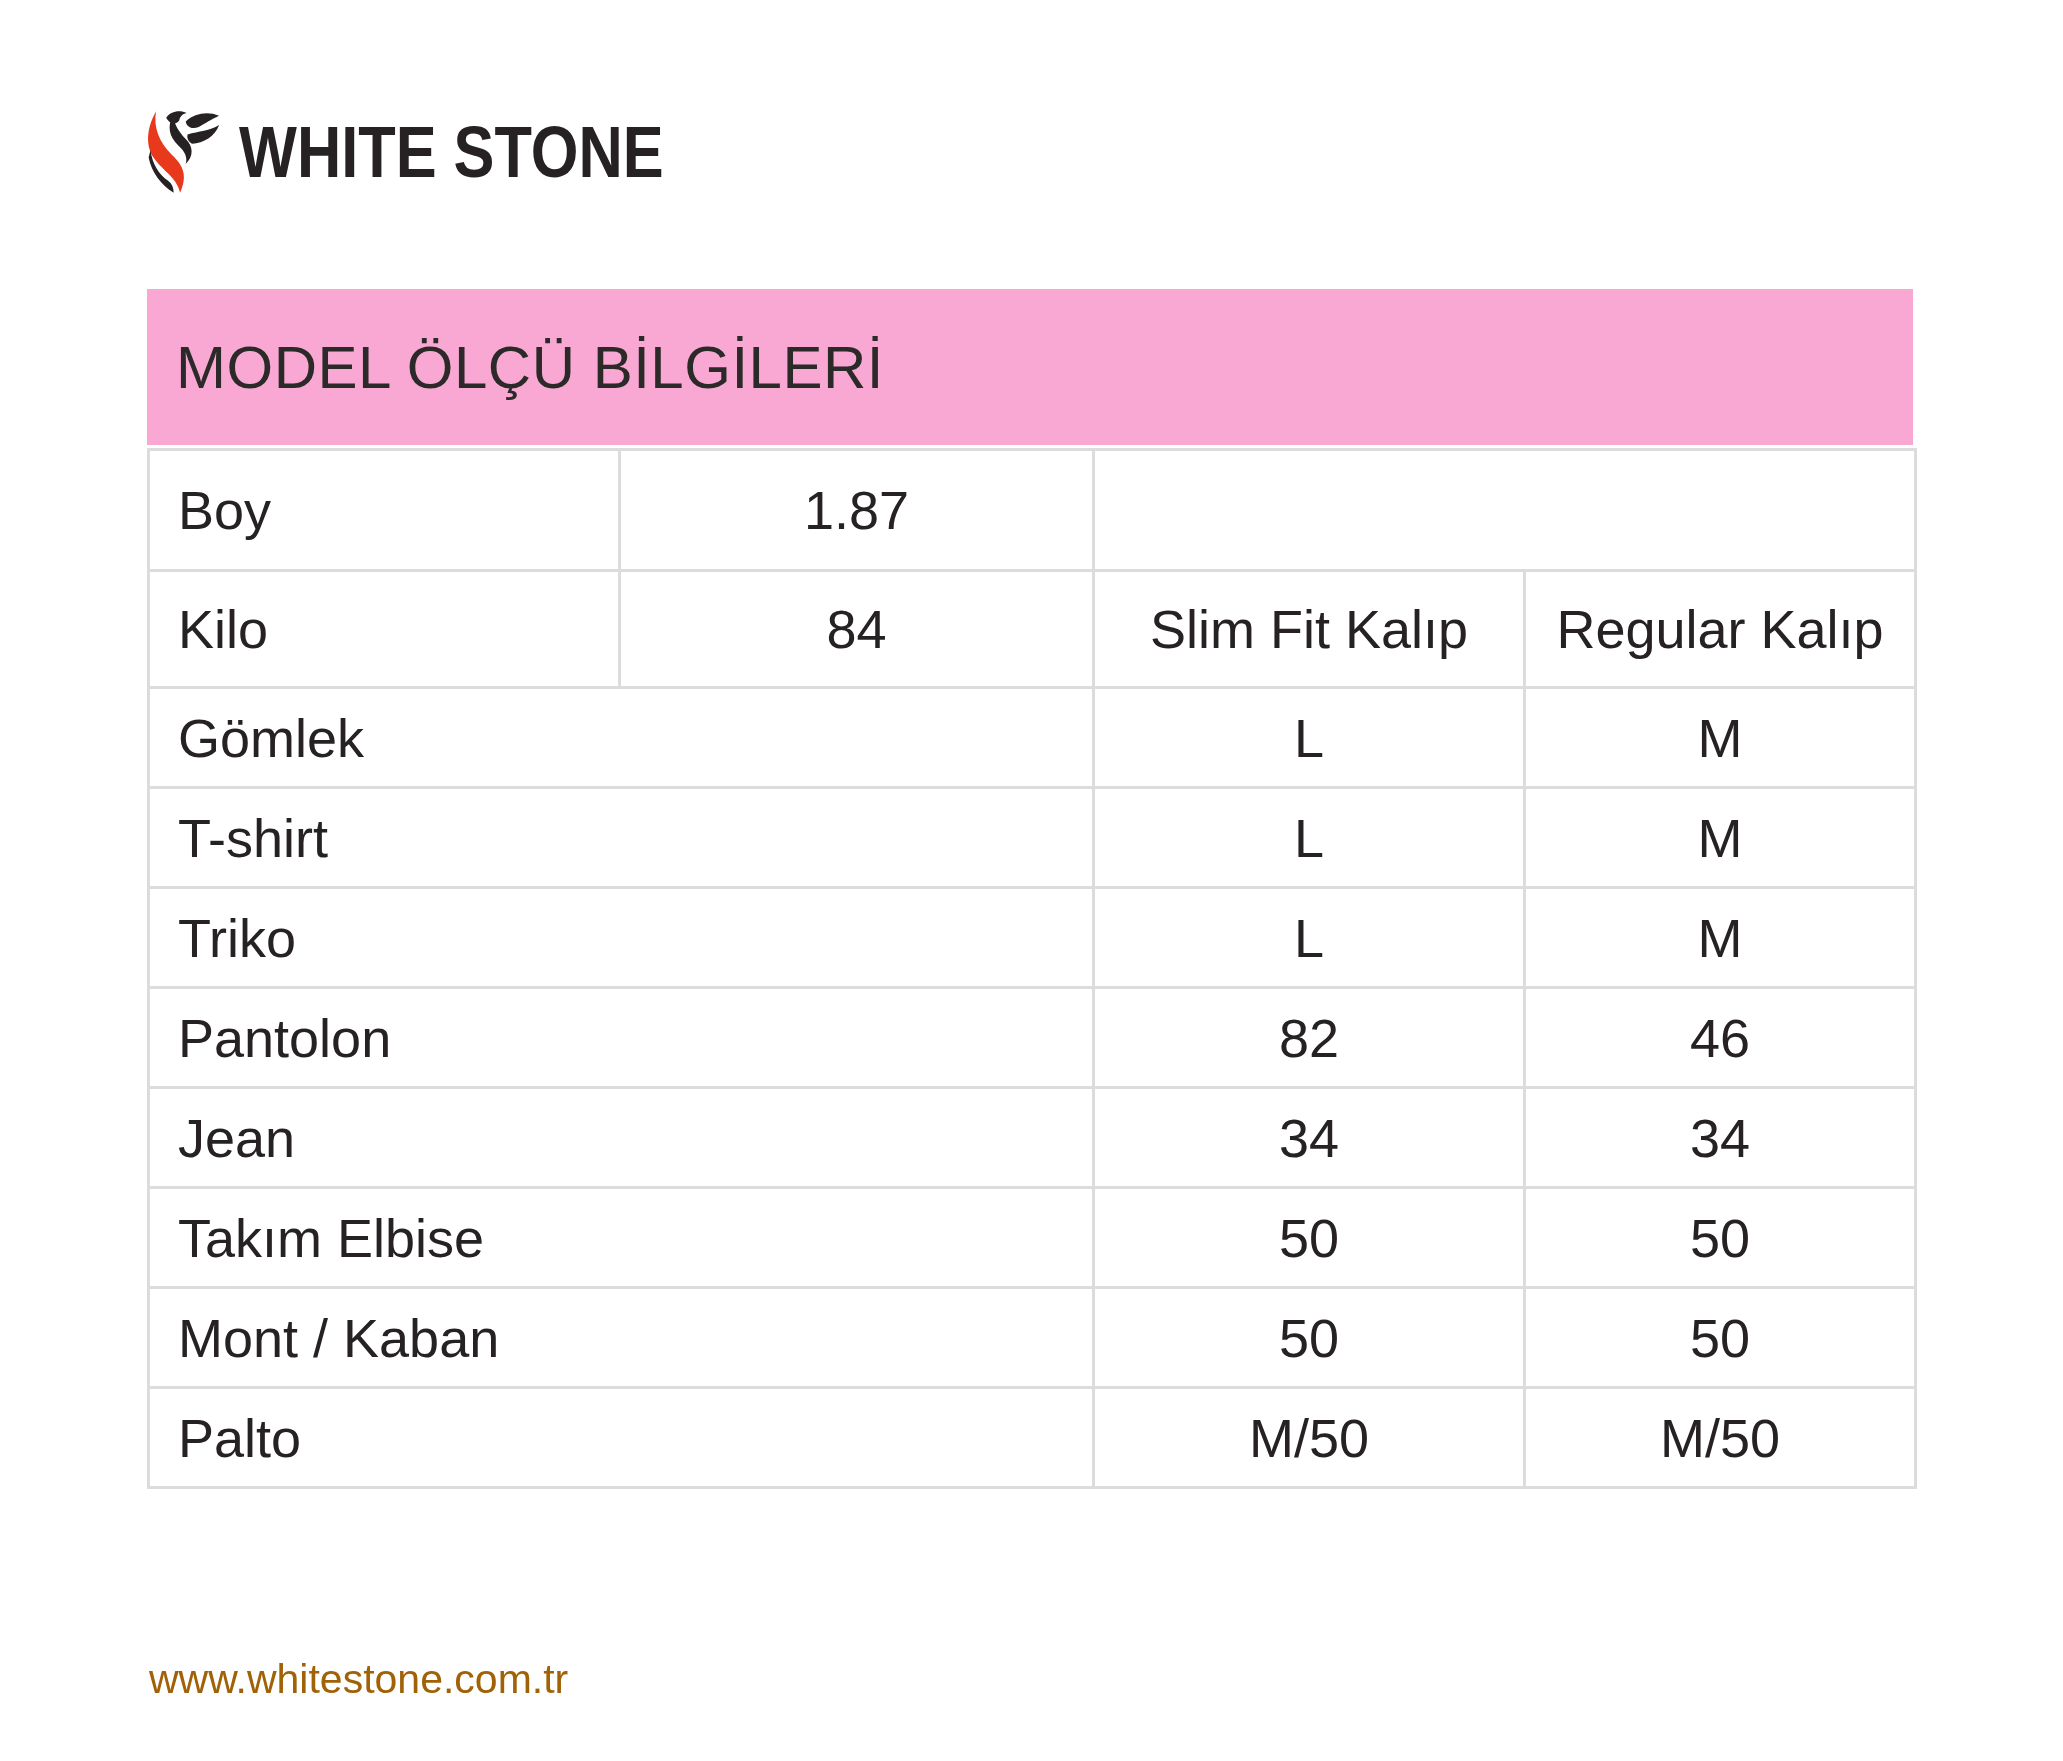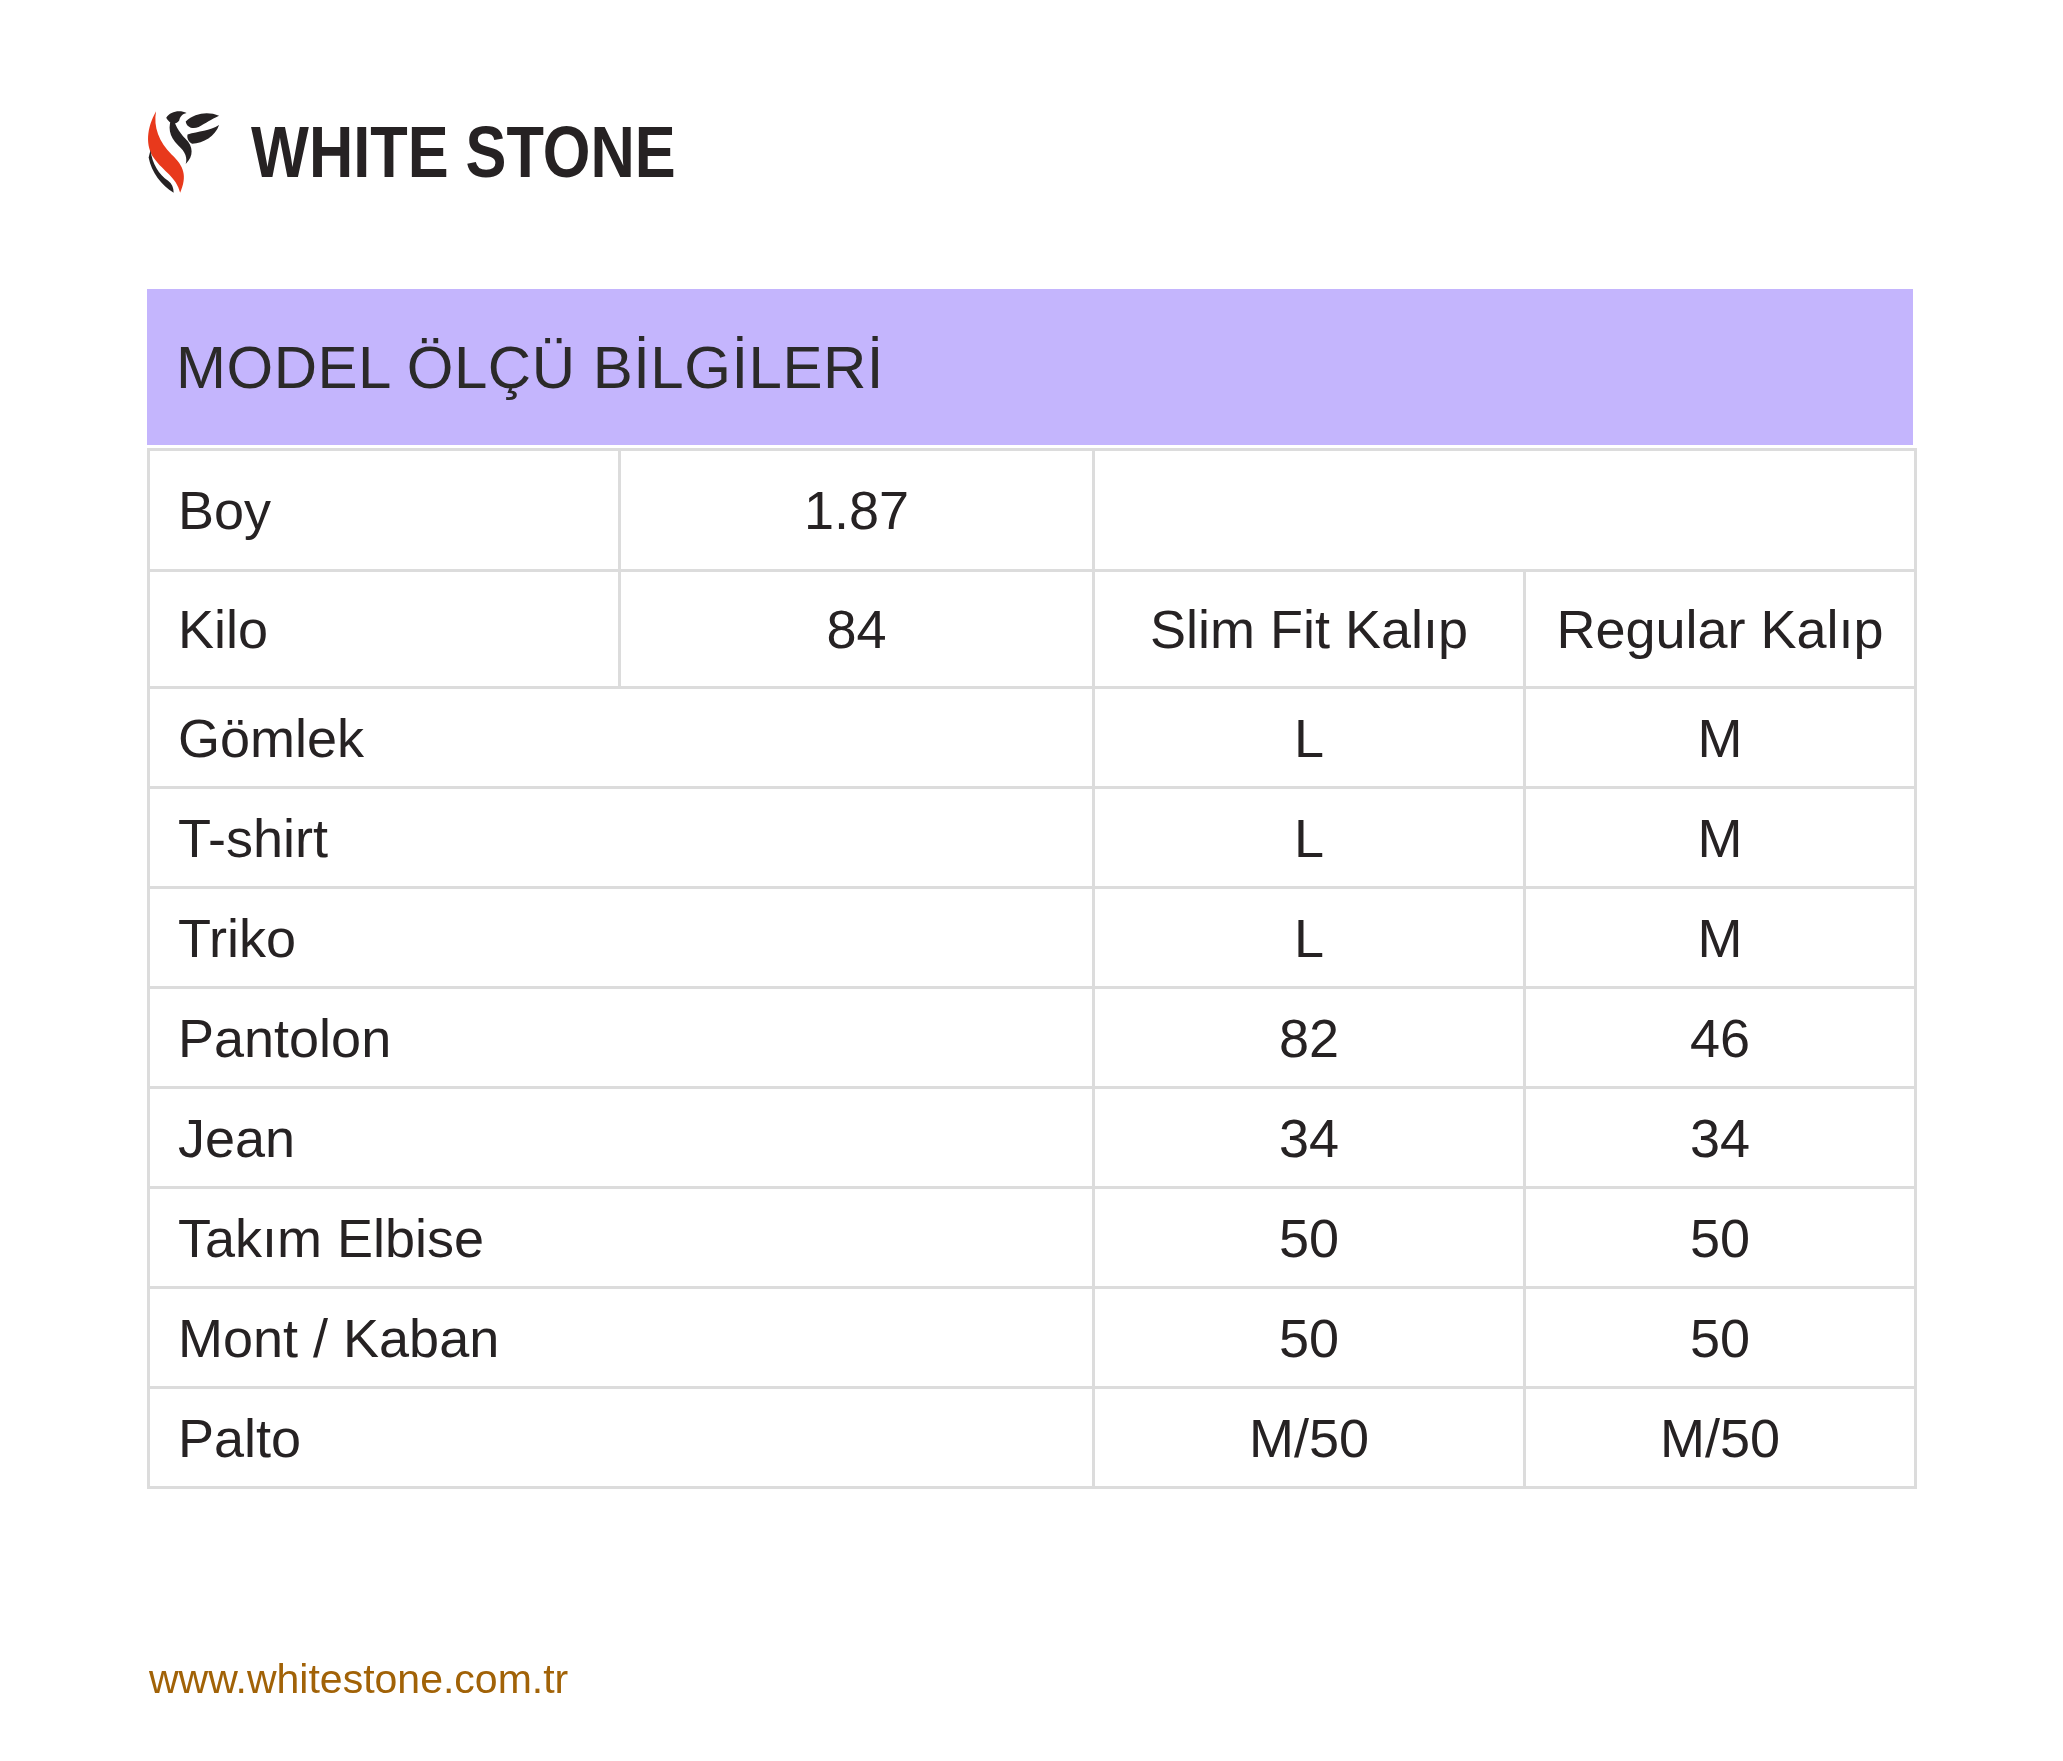"WHITE STONE" .logo { gap: 31px -> 19px }
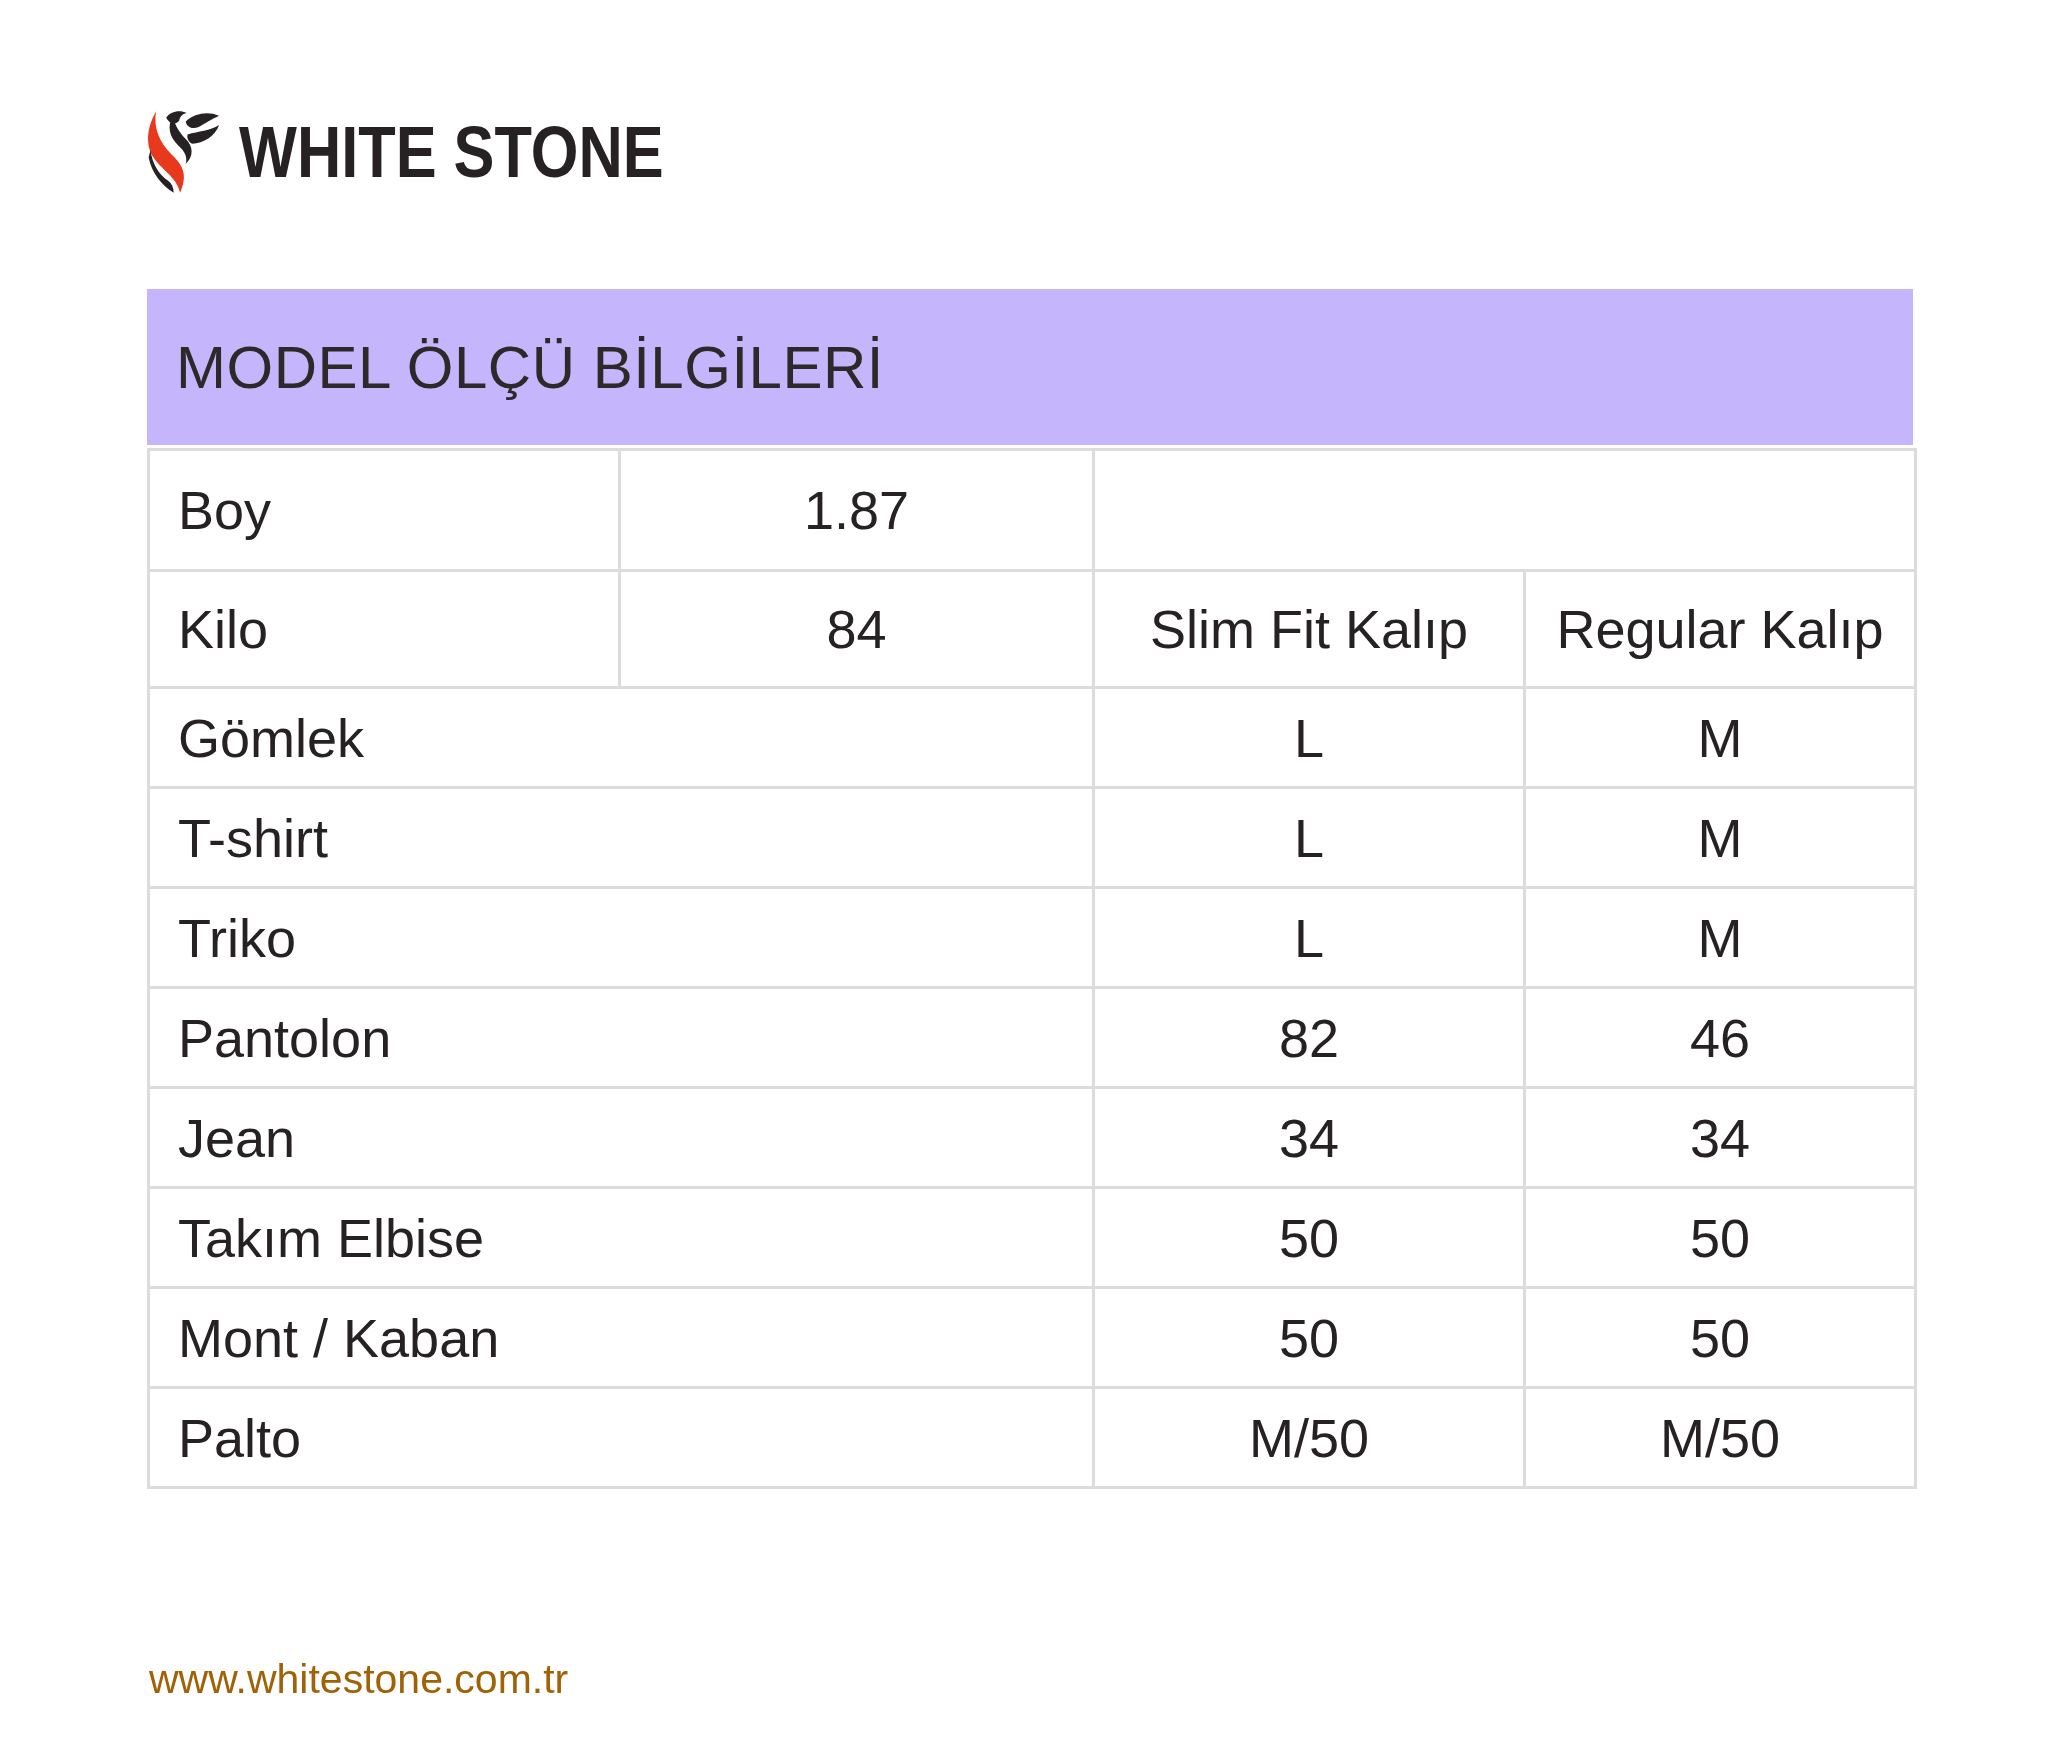"MODEL ÖLÇÜ BİLGİLERİ" .banner { background: #c4b5fd -> #f9a8d4 }
